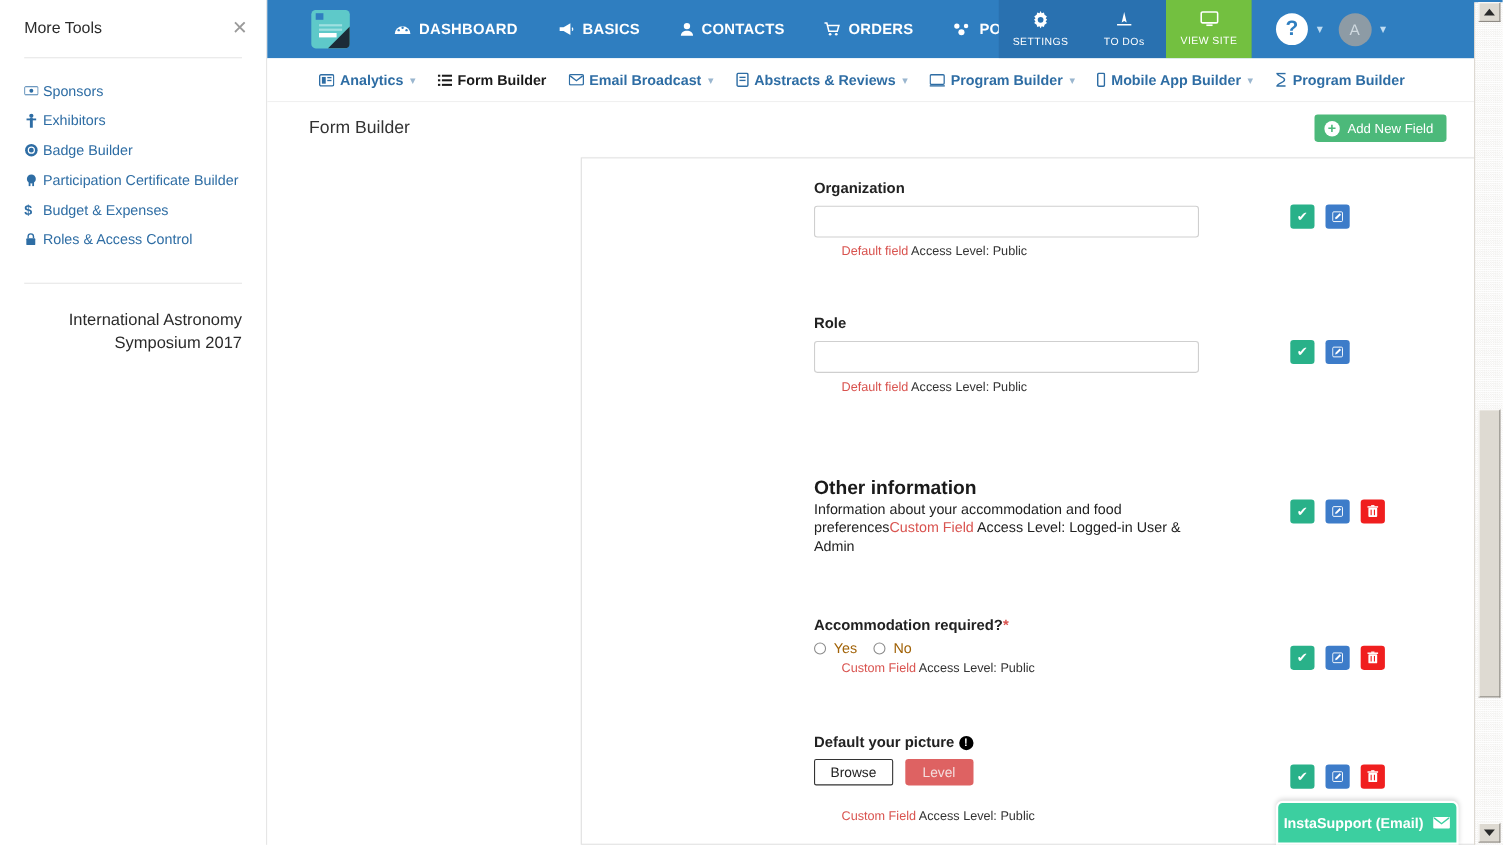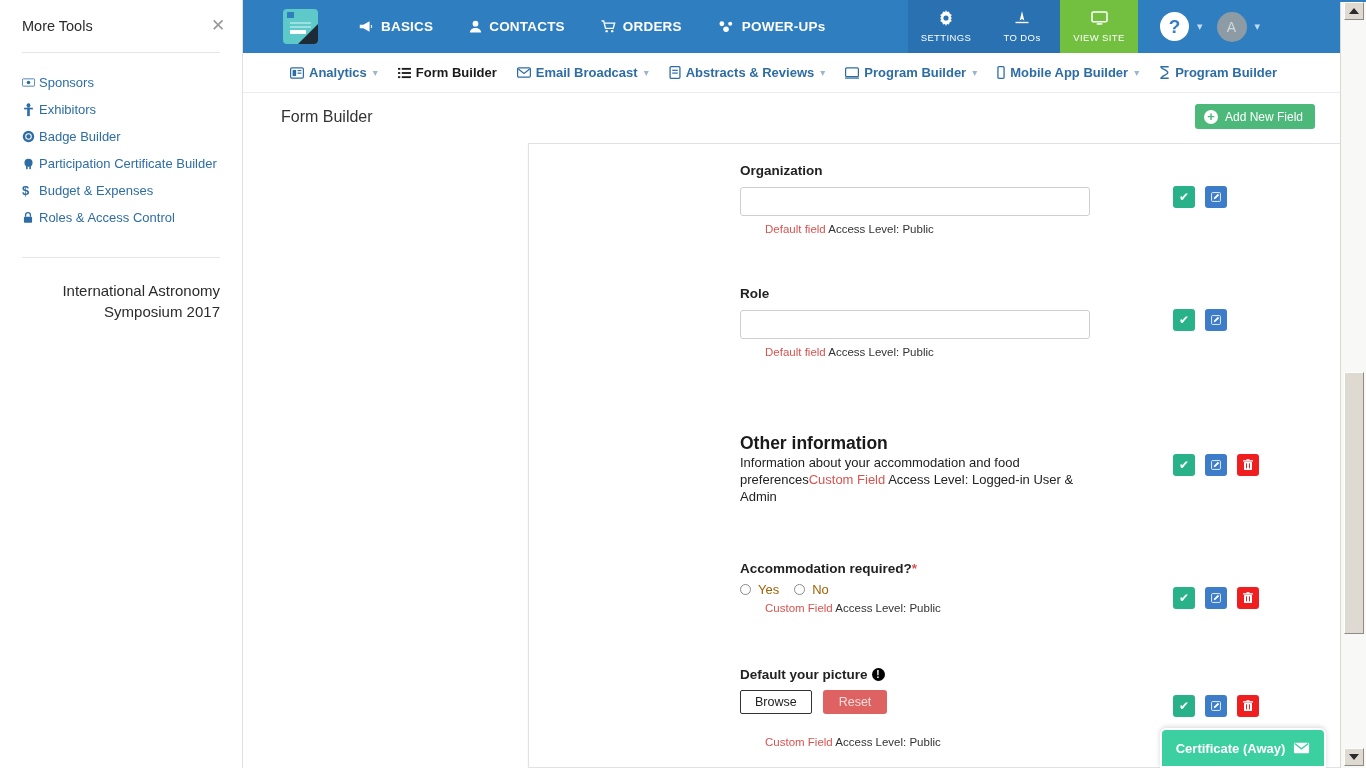"DASHBOARD" div.mn-item { html: none -> <div> <span> <svg> <path></path> <circle></circle> <circle></circle> <circle></circle> </svg> </span> <span>DASHBOARD</span> </div> }
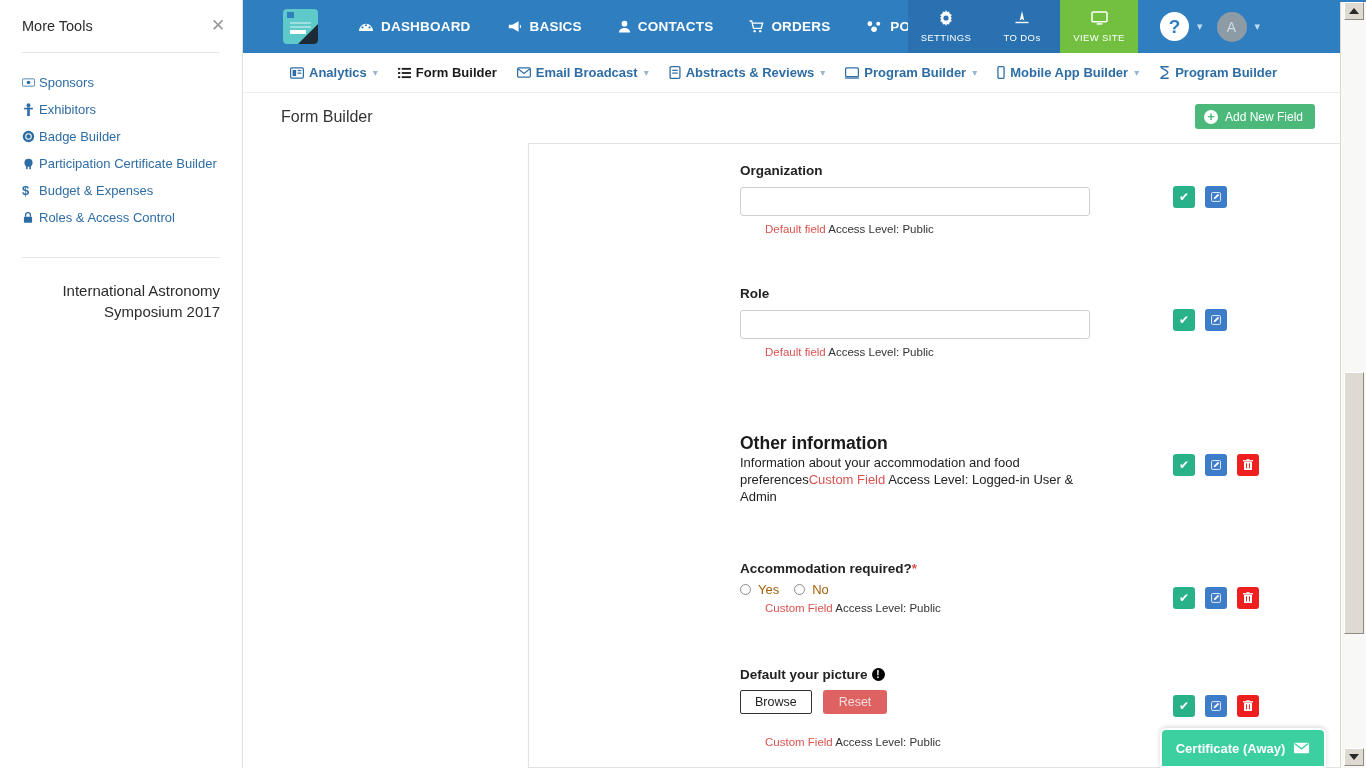"Reset" button { text: Reset -> Level }
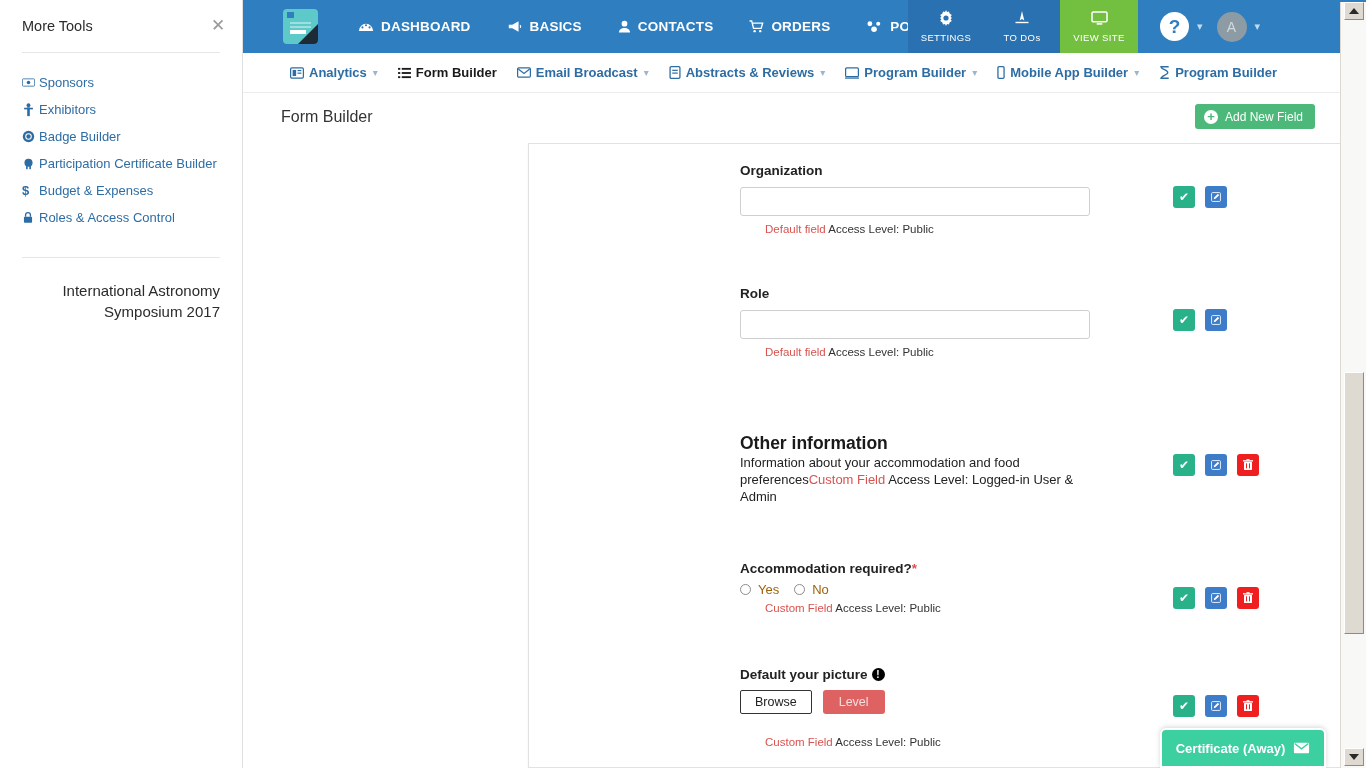"Certificate (Away)" span.cw-label { text: Certificate (Away -> InstaSupport (Email }
